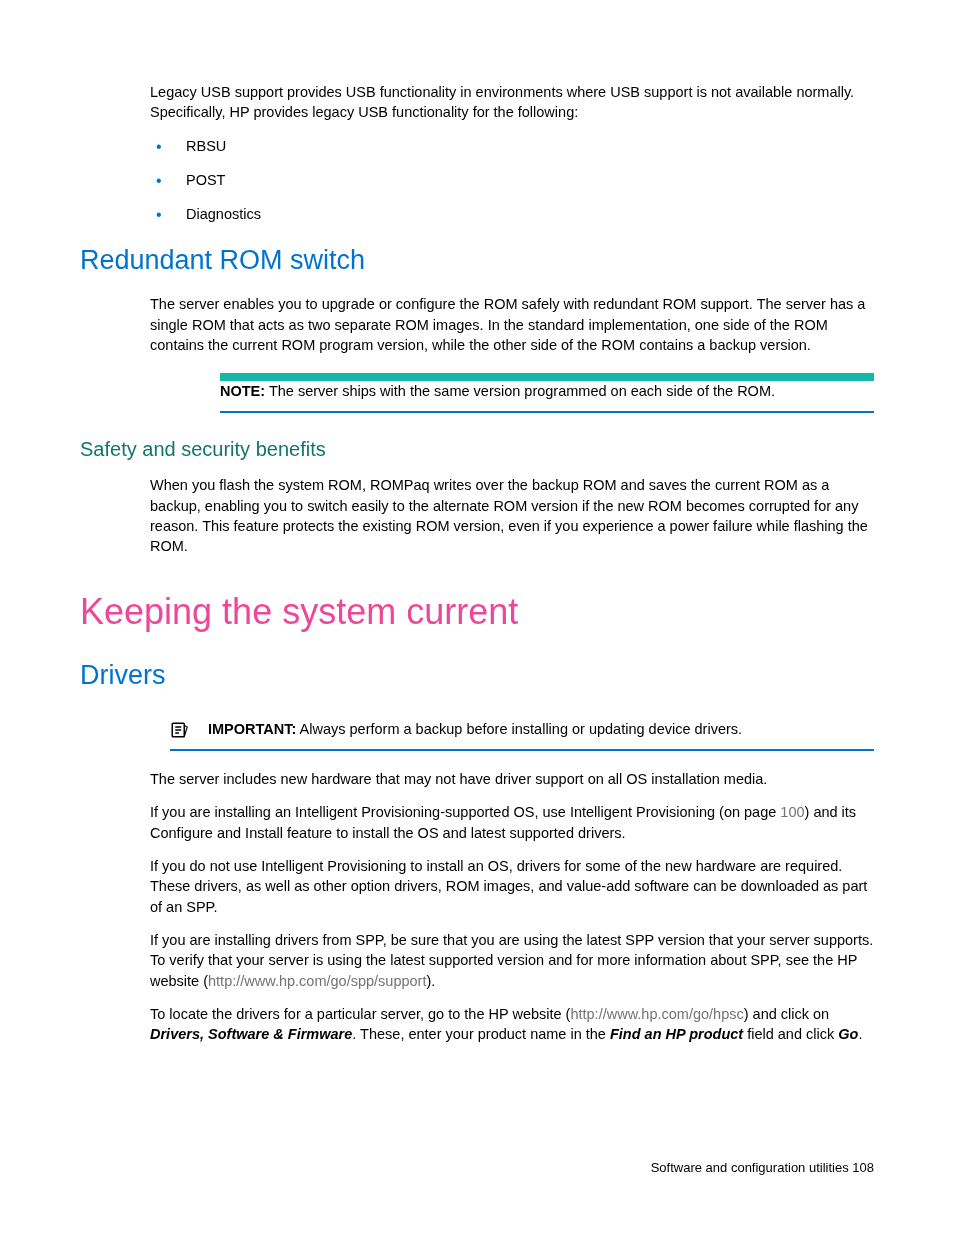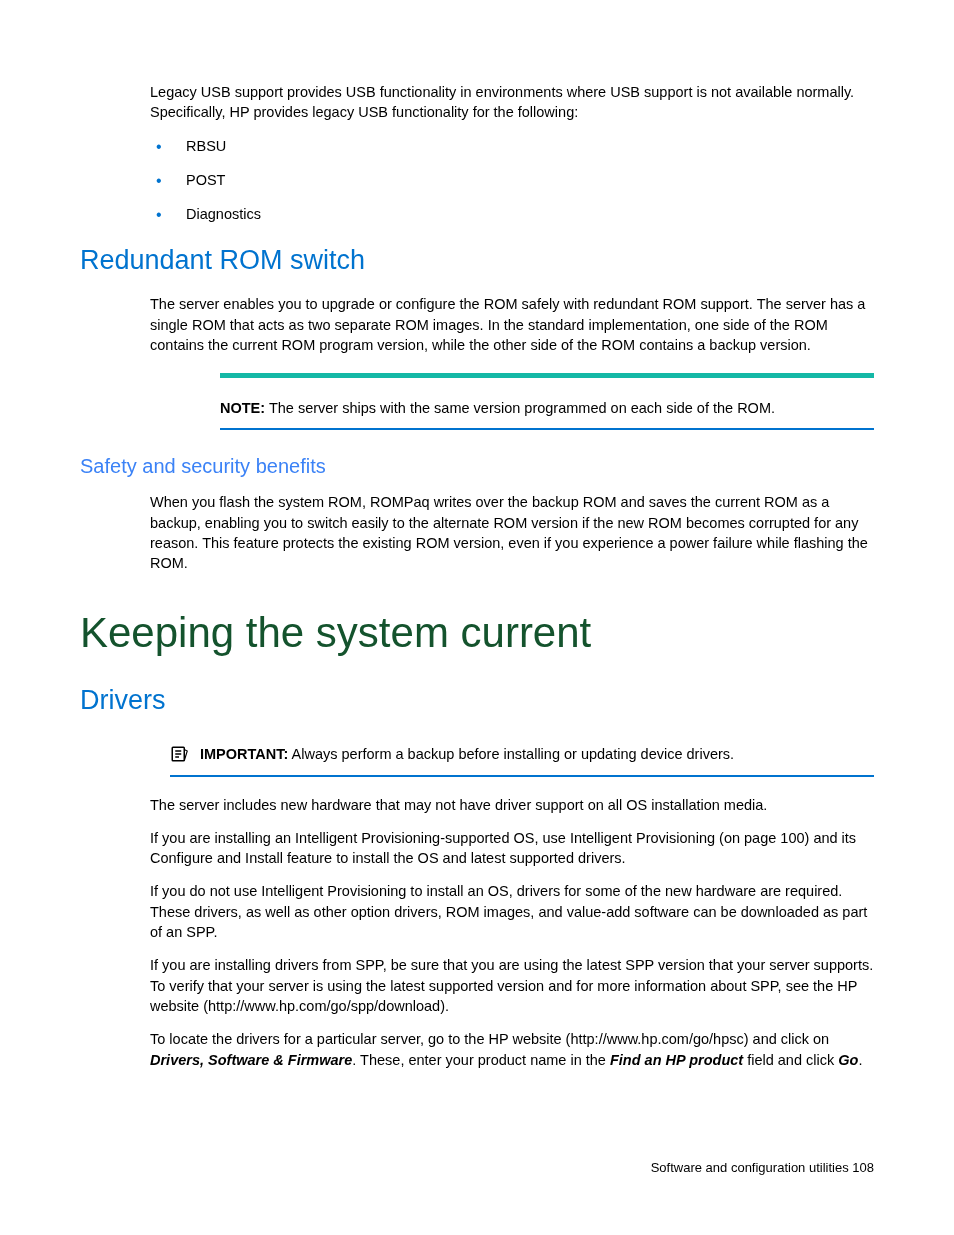"NOTE: The server ships with" .note-box { border-top: 5px solid #14b8a6 -> 8px solid #14b8a6; padding: 20px 0 10px 0 -> 0 0 10px 0 }
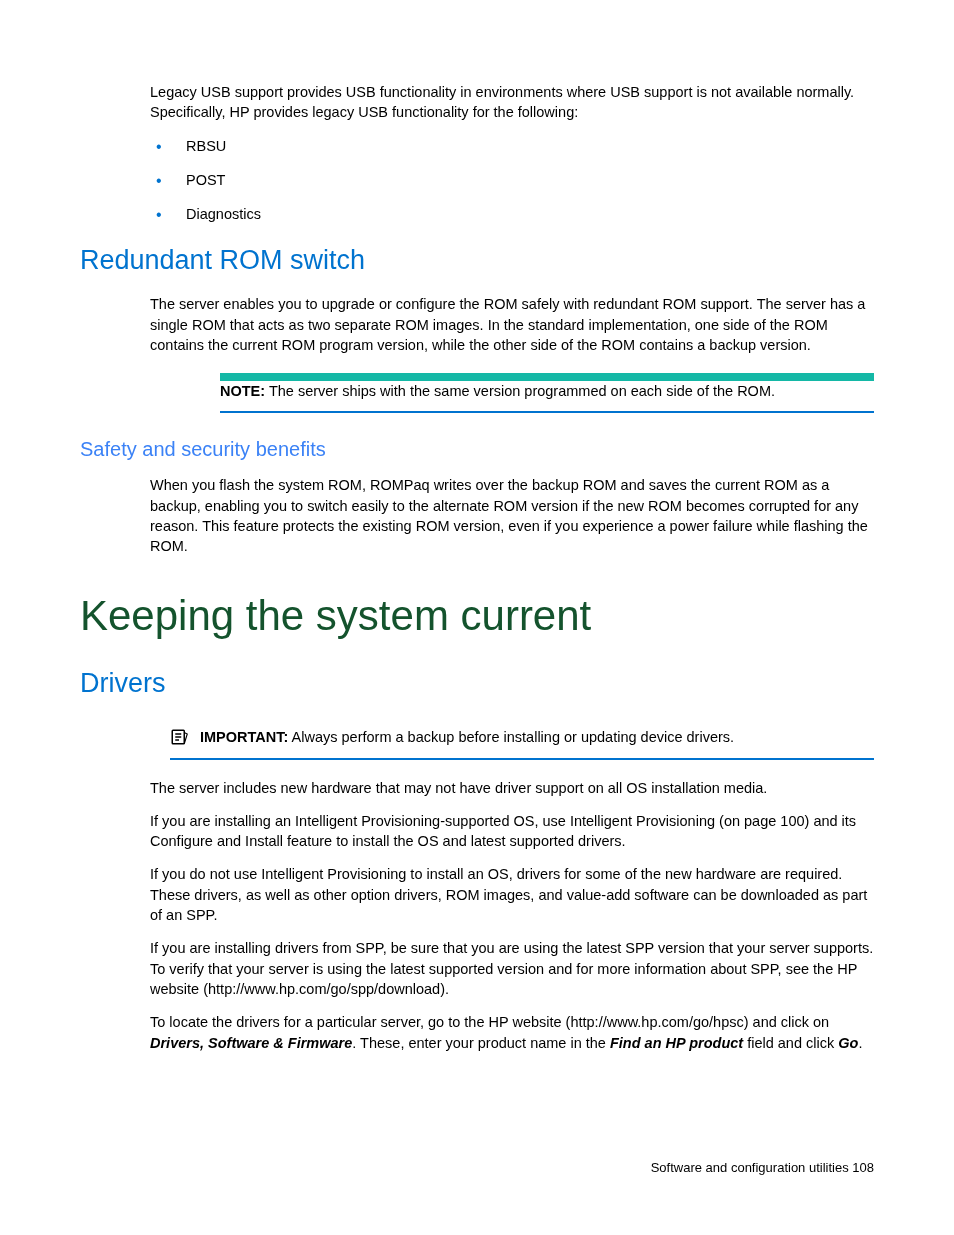"Safety and security benefits" h3 { color: #3b82f6 -> #0f766e }
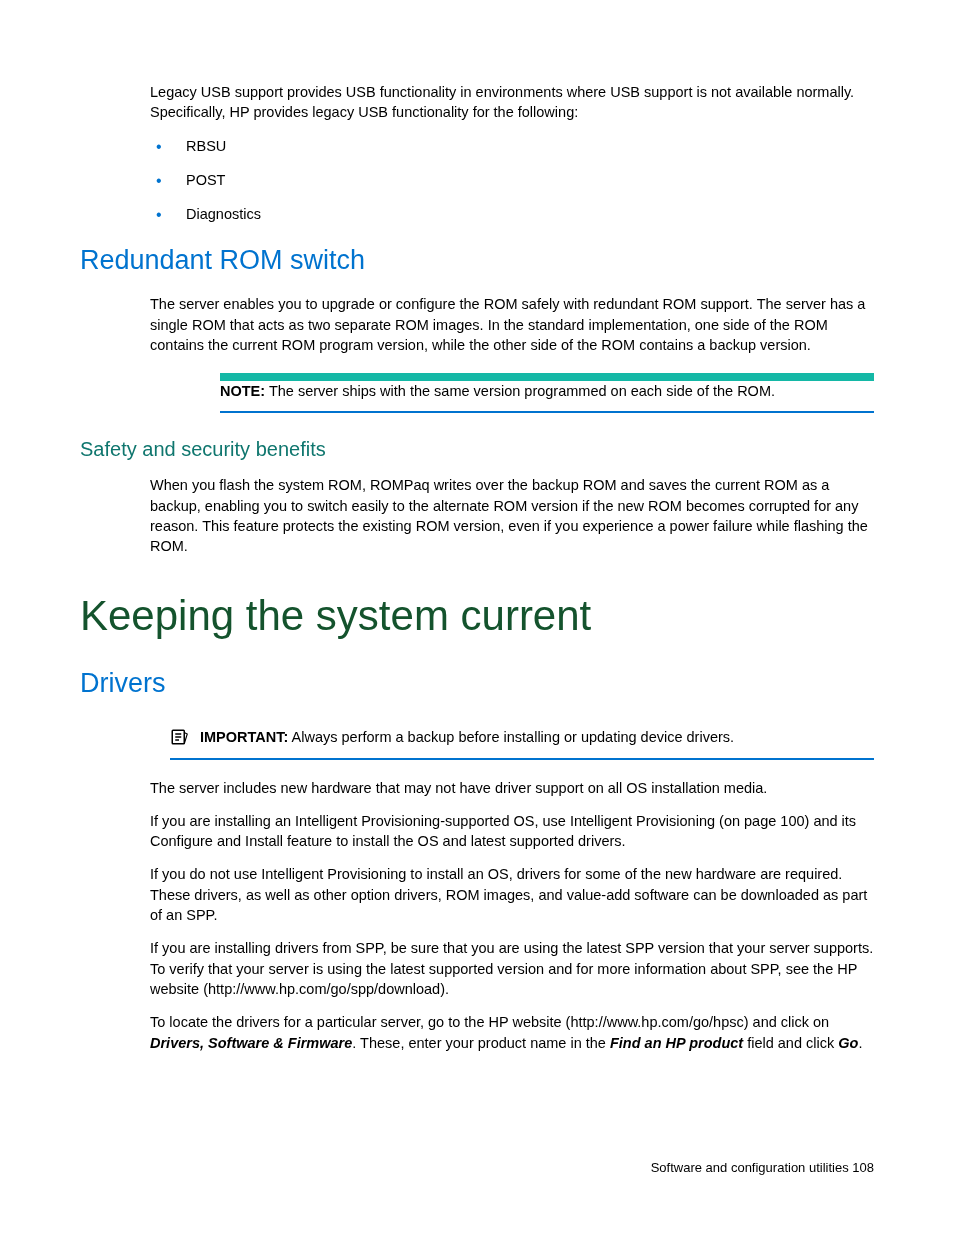"Keeping the system current" h1 { color: #14532d -> #ec4899; font-size: 42px -> 36px }
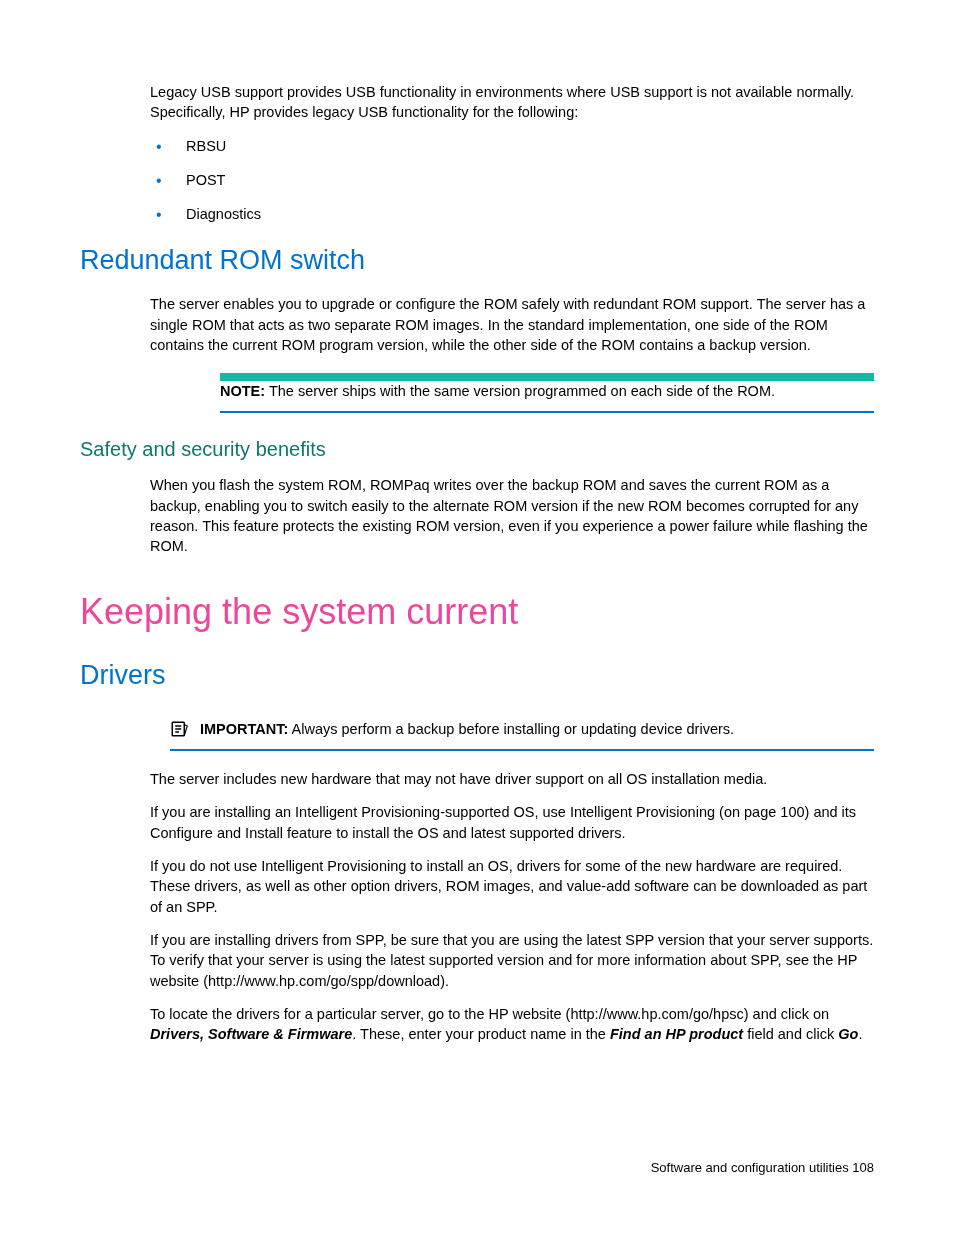"IMPORTANT: Always perform a backup" .important-box { align-items: center -> flex-end; gap: 12px -> 20px }
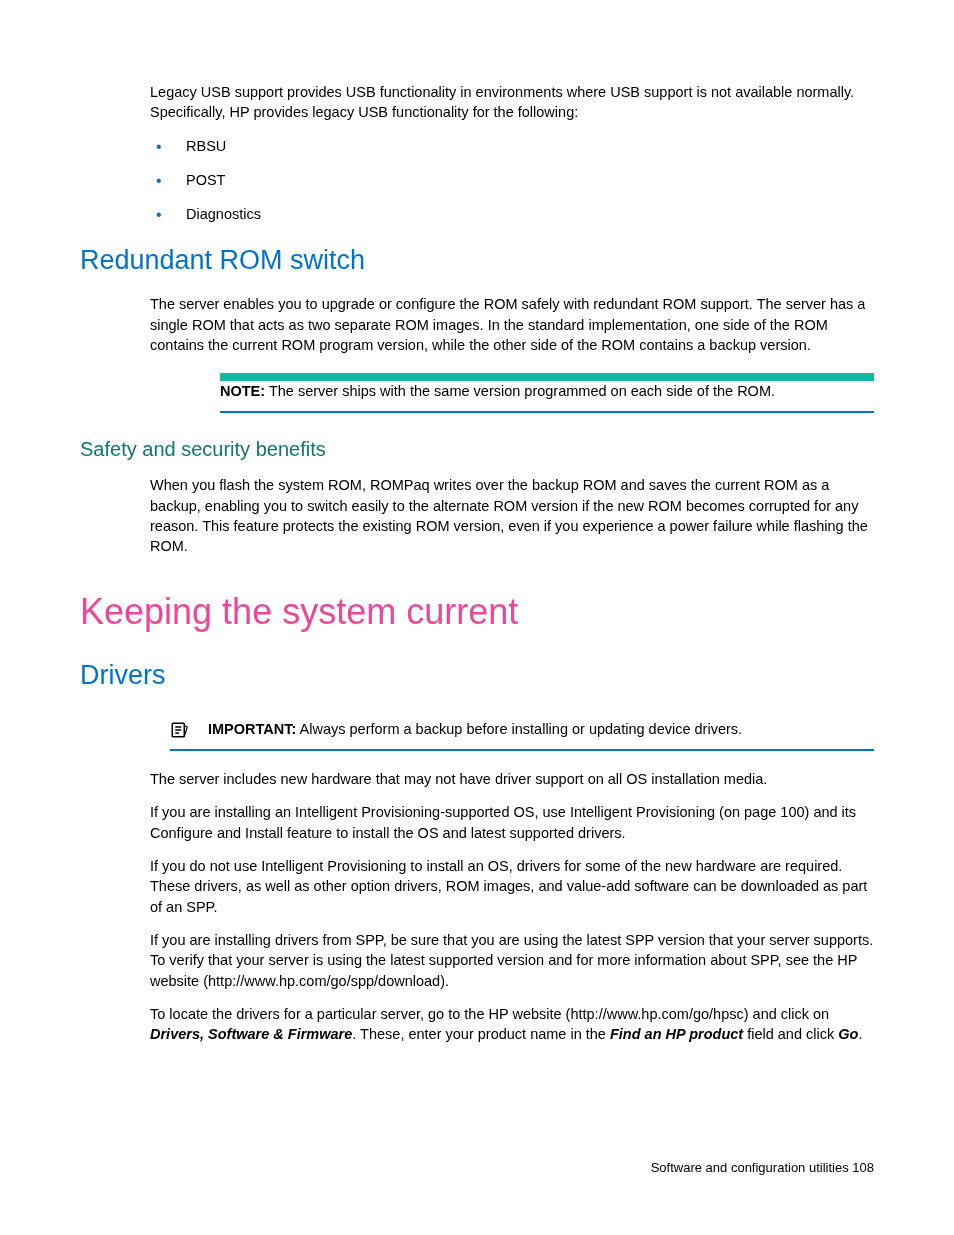"100" .link { color: #000000 -> #737373 }
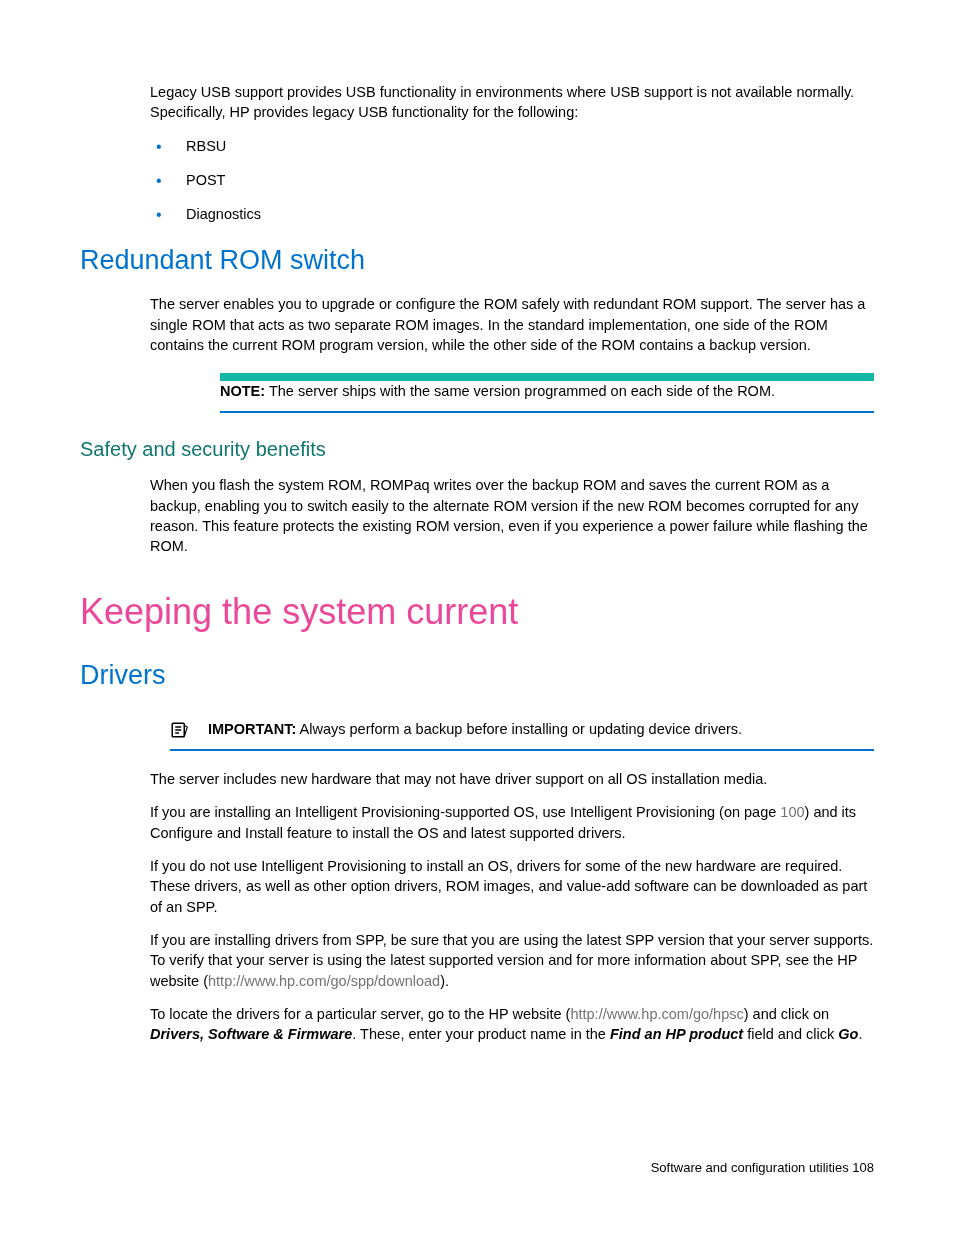"http://www.hp.com/go/spp/download" span.link { text: http://www.hp.com/go/spp/download -> http://www.hp.com/go/spp/support }
